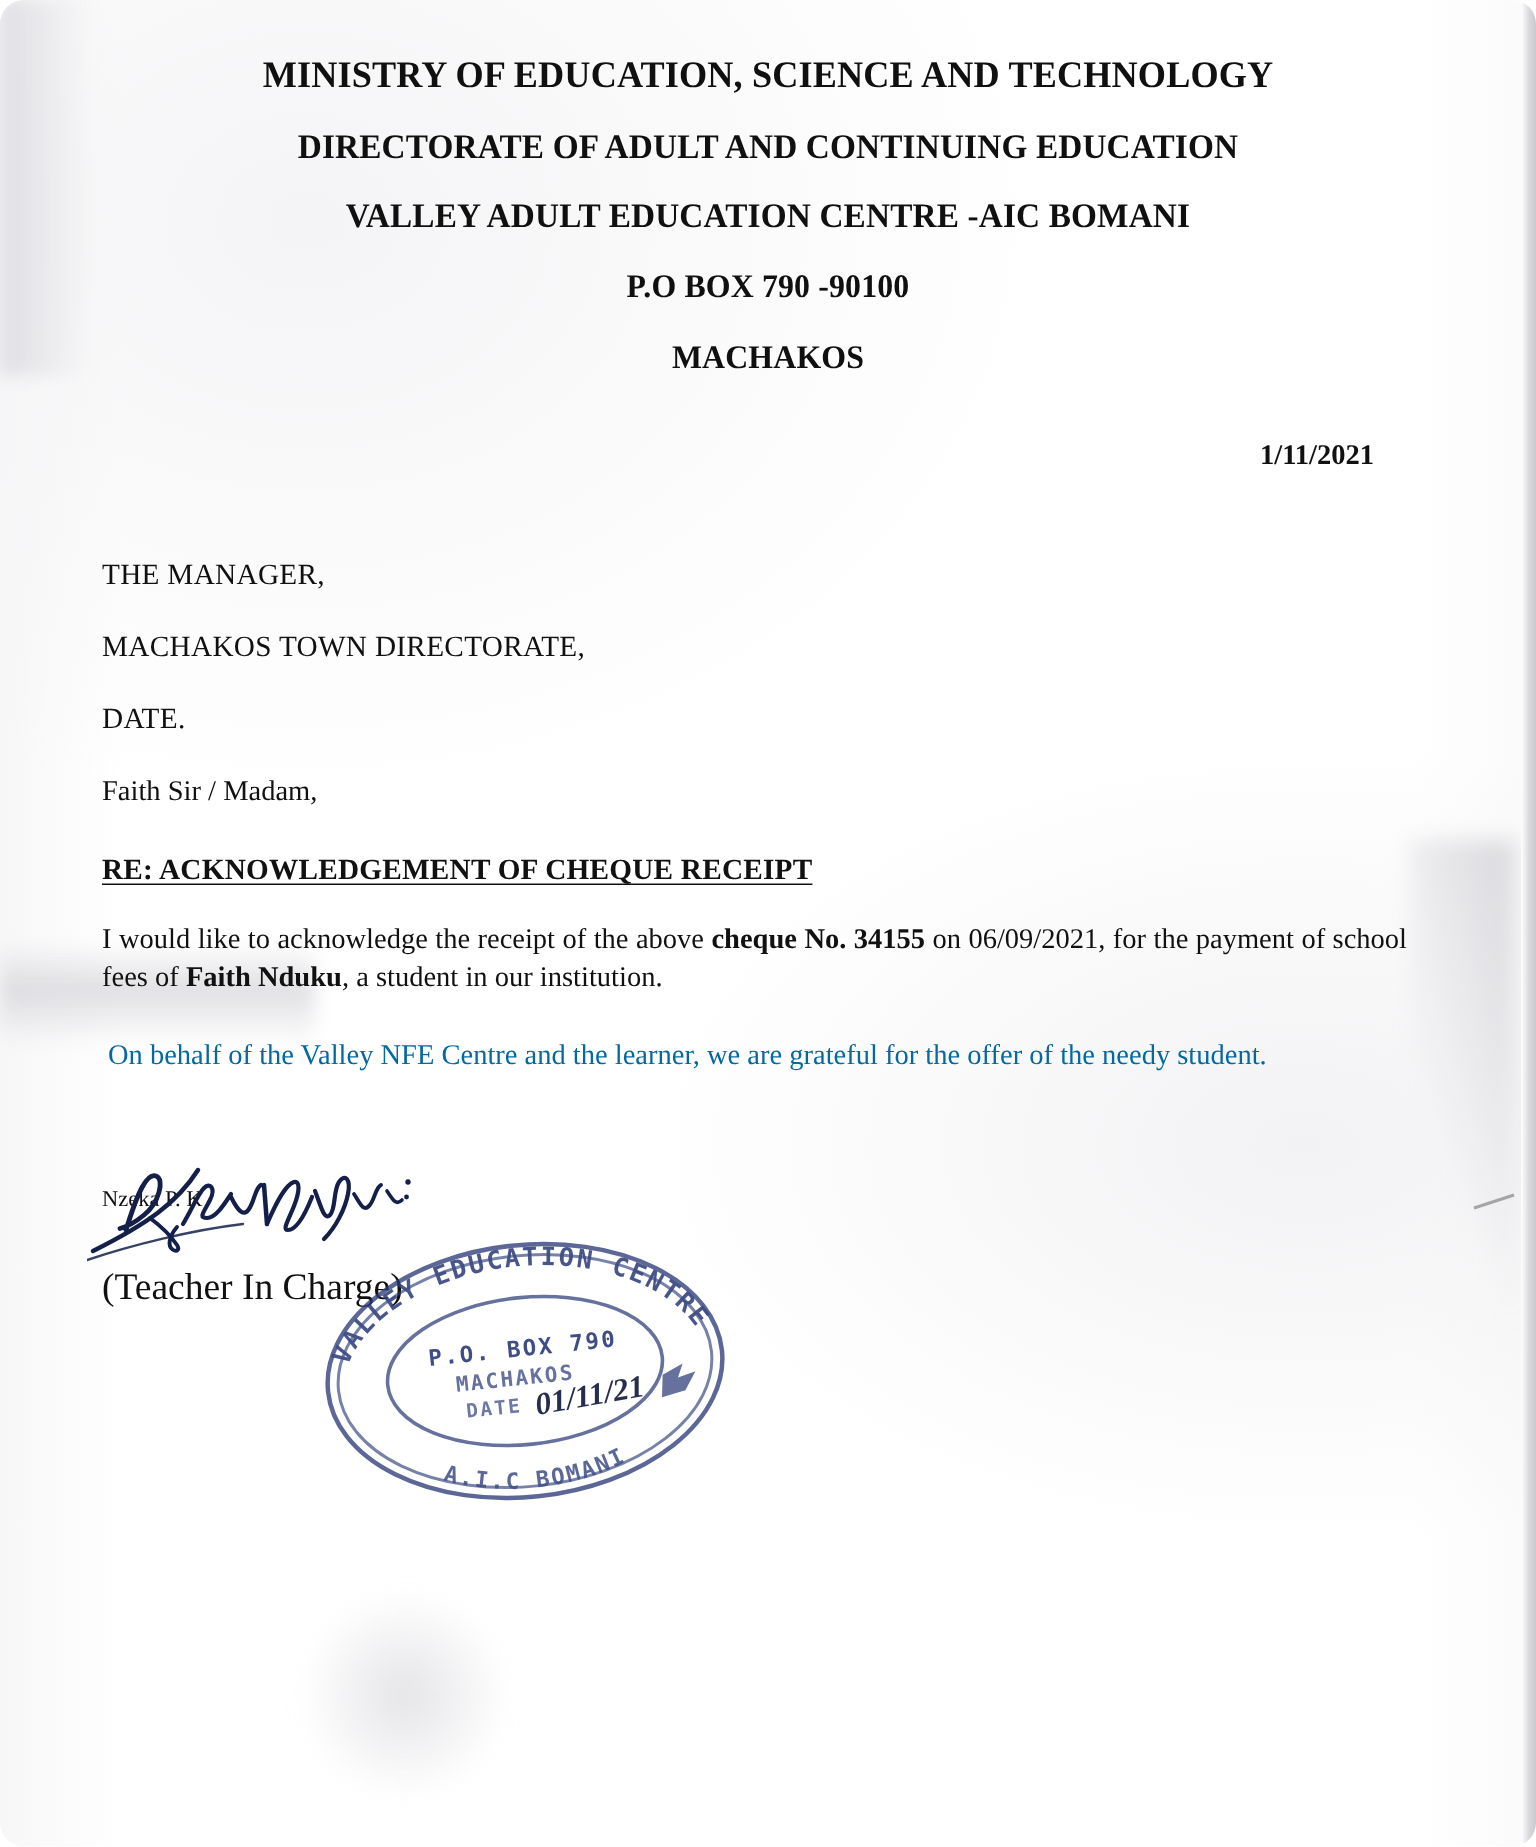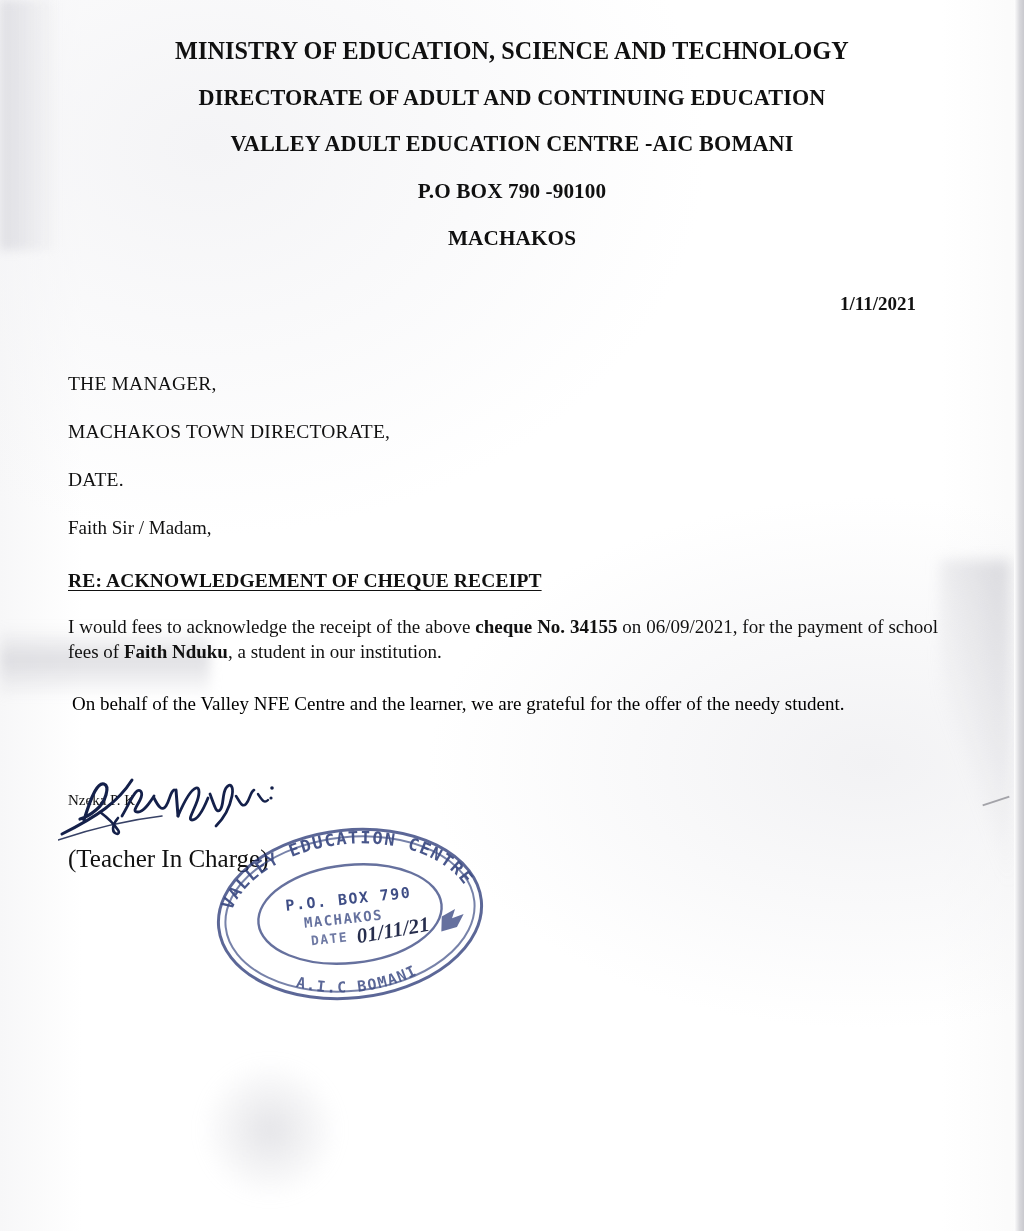"MINISTRY OF EDUCATION, SCIENCE AND" .page { border-radius: none -> 16px }
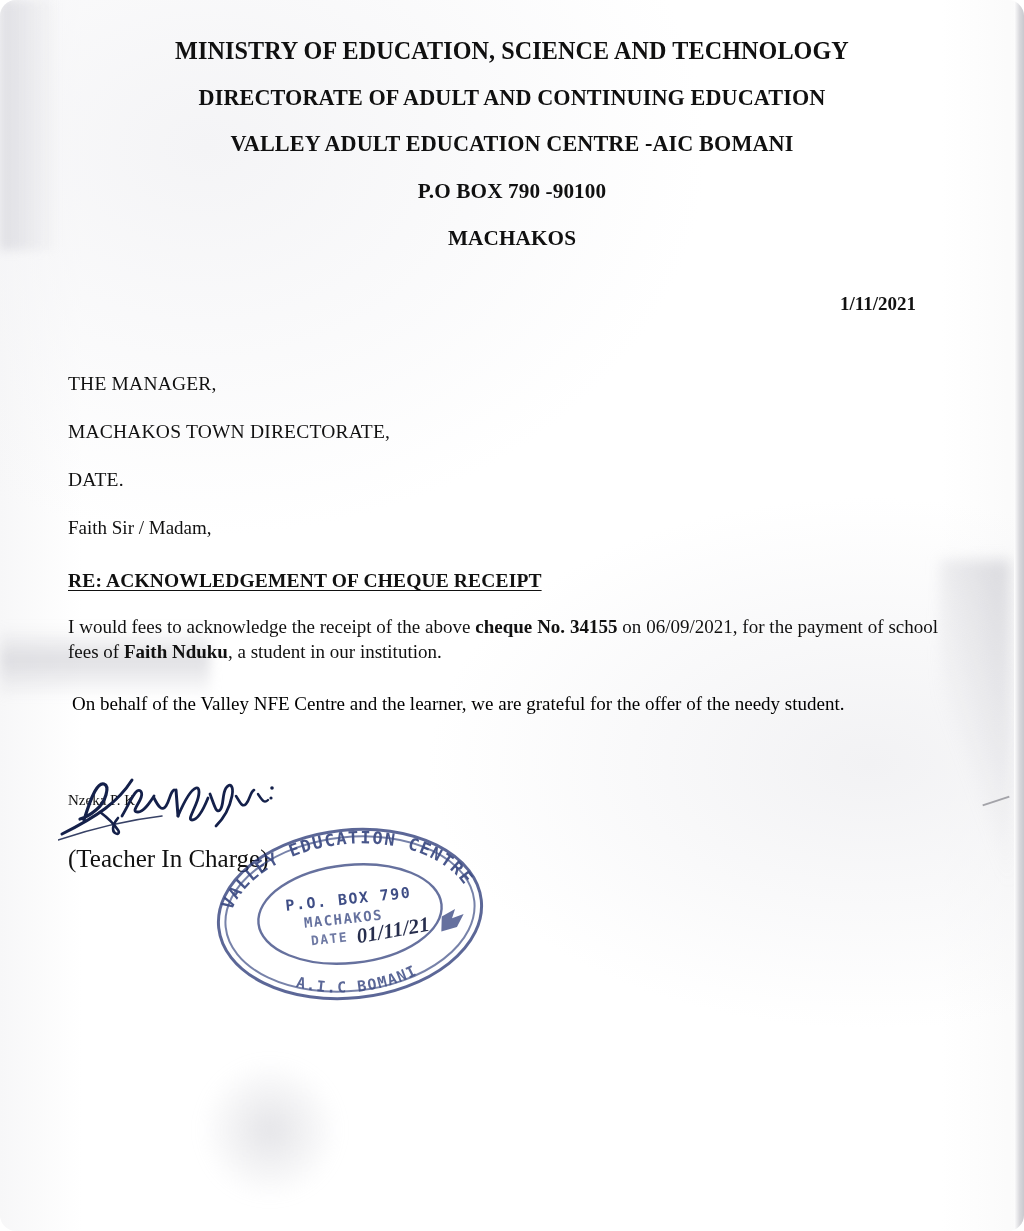"I would fees to acknowledge" span { text: fees -> like }
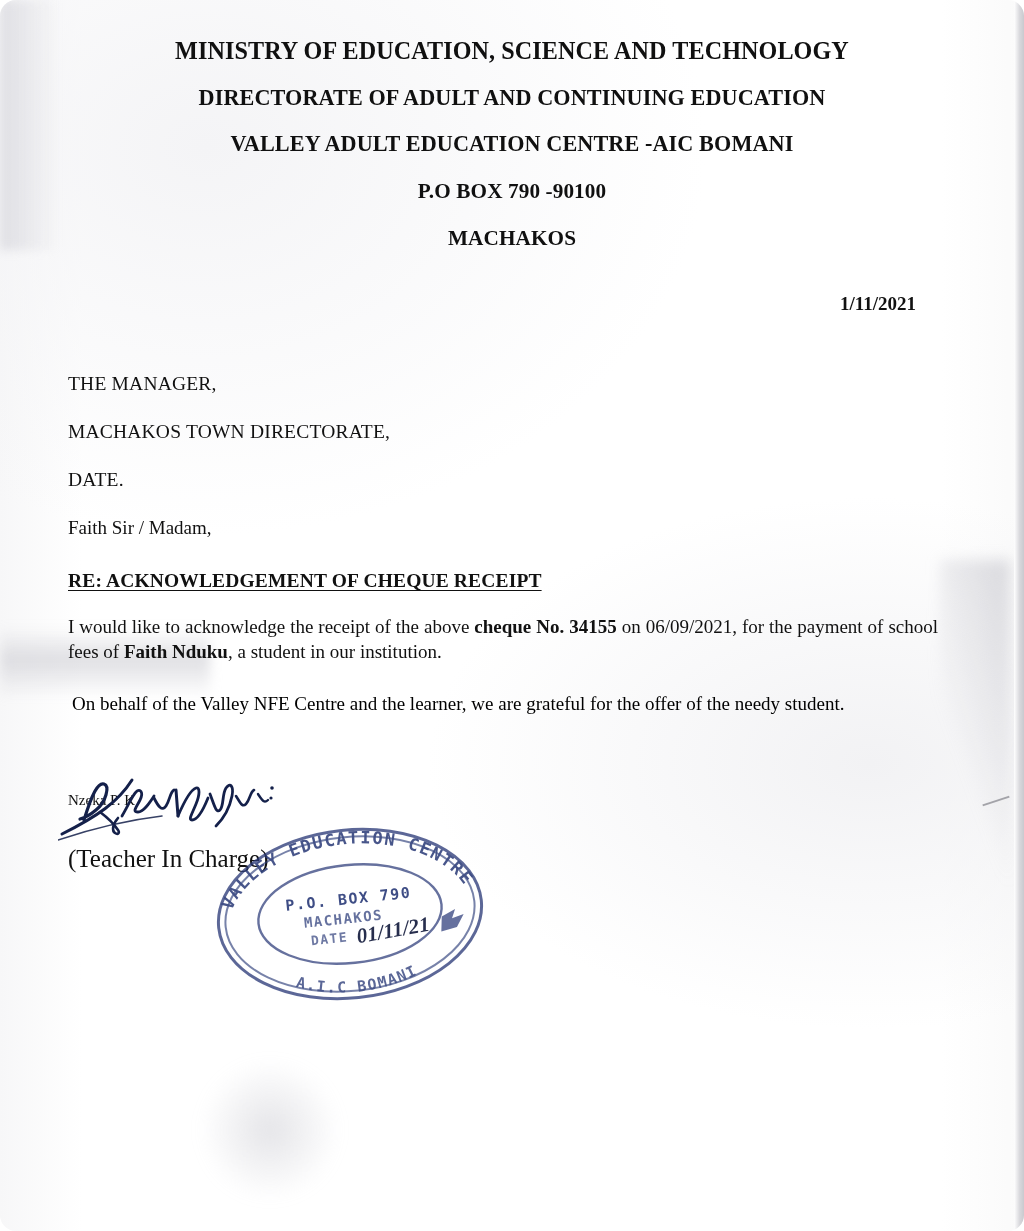"On behalf of the Valley" .para-2 { color: #000000 -> #0369a1 }
